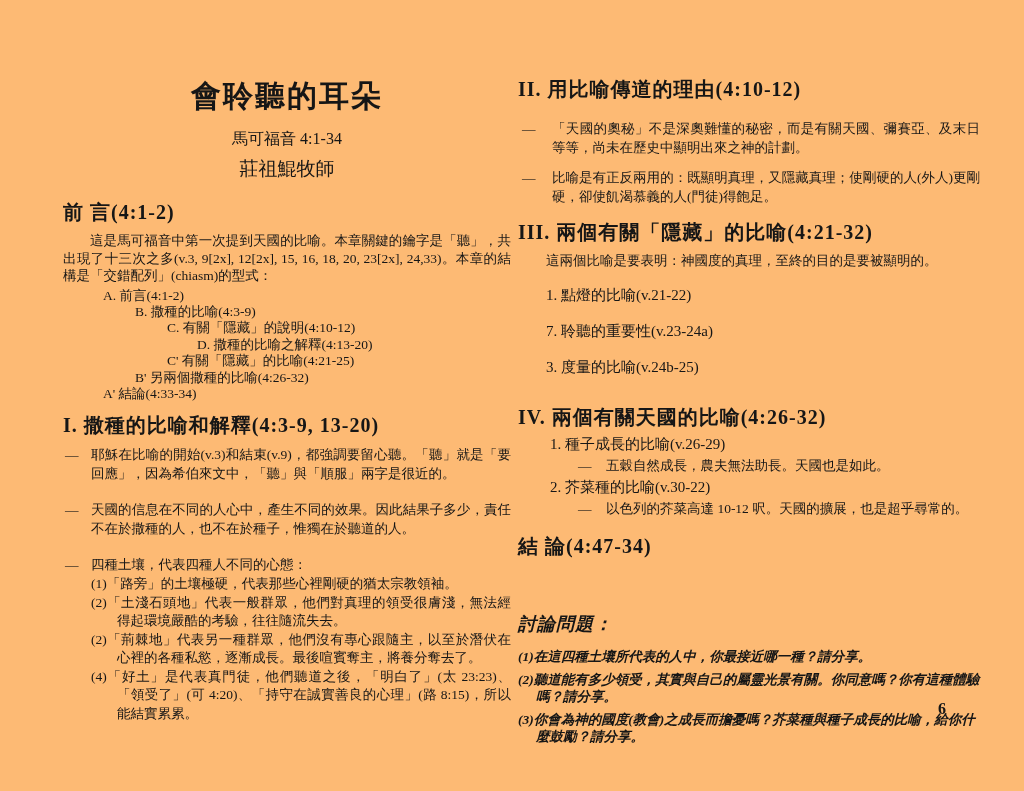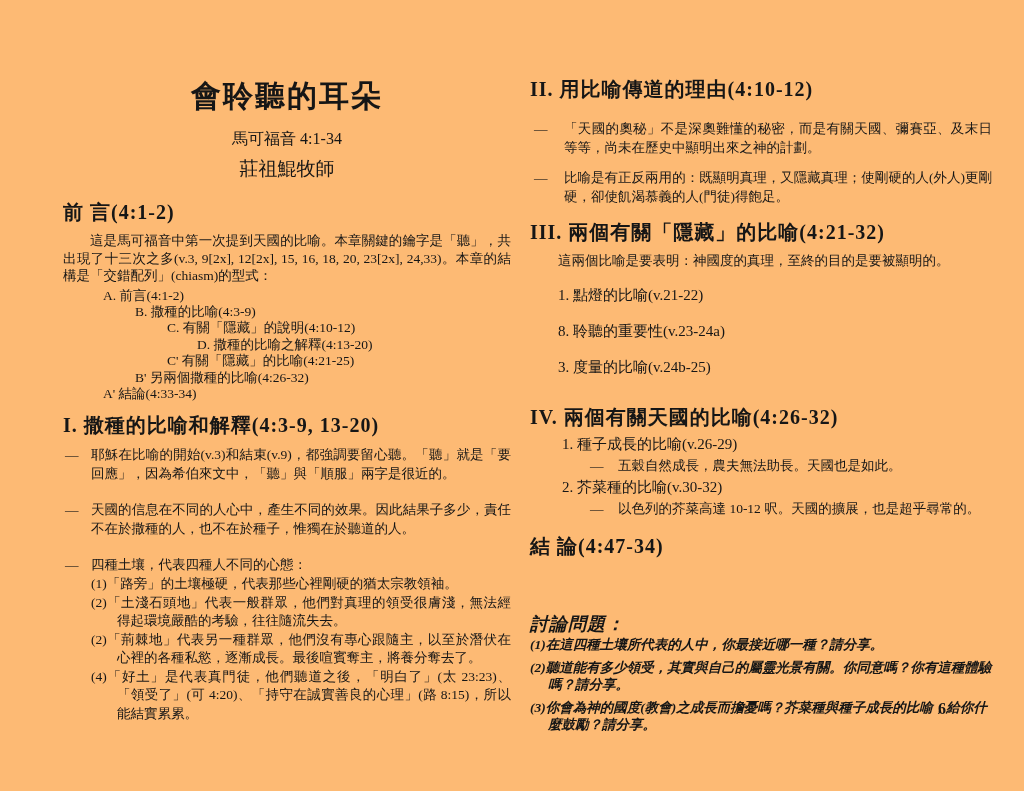"II. 用比喻傳道的理由(4:10-12)" .col-right { left: 530px -> 518px }
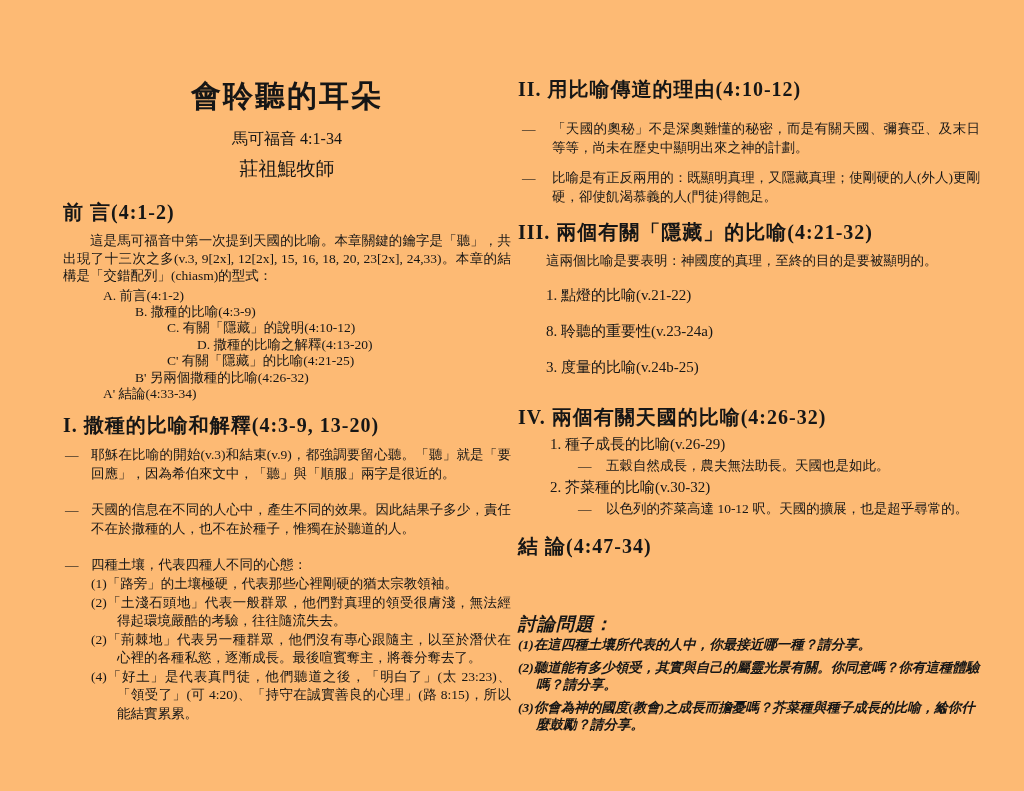"8. 聆聽的重要性(v.23-24a)" div.outline-item { text: 8 -> 7 }
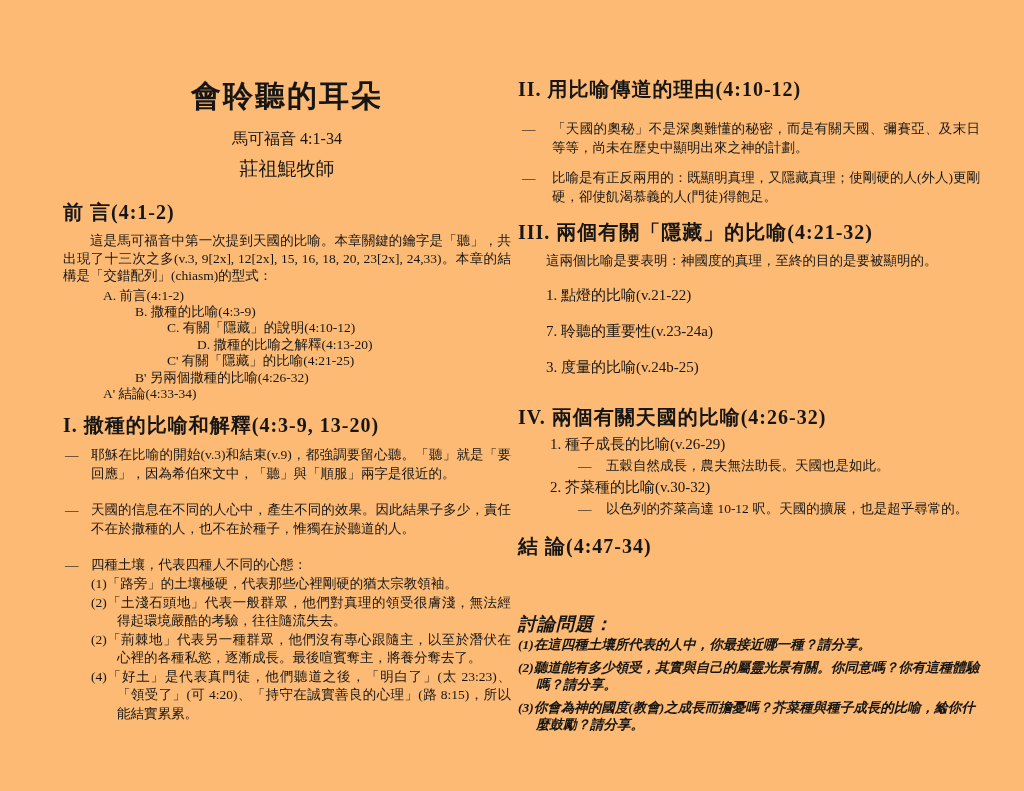"2. 芥菜種的比喻(v.30-32)" div.parable-title { text: v.30-32 -> v.30-22 }
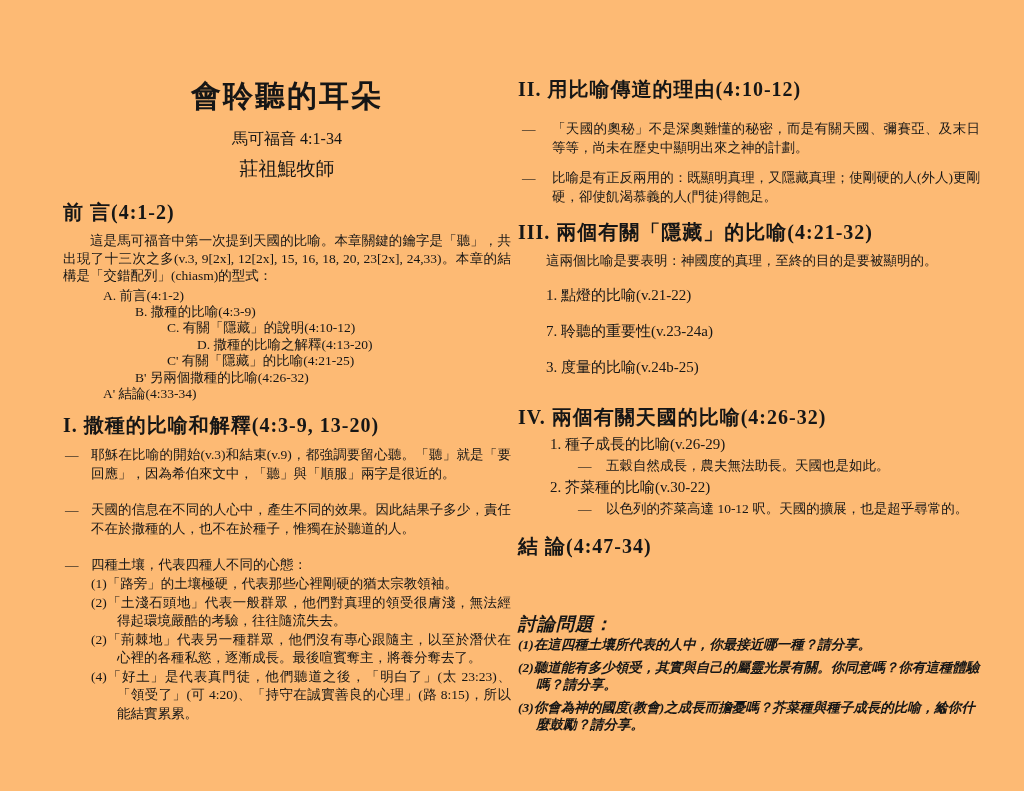"(1)在這四種土壤所代表的人中，你最接近哪一種？請分享。" .q1 { margin-top: 0 -> 12px }
